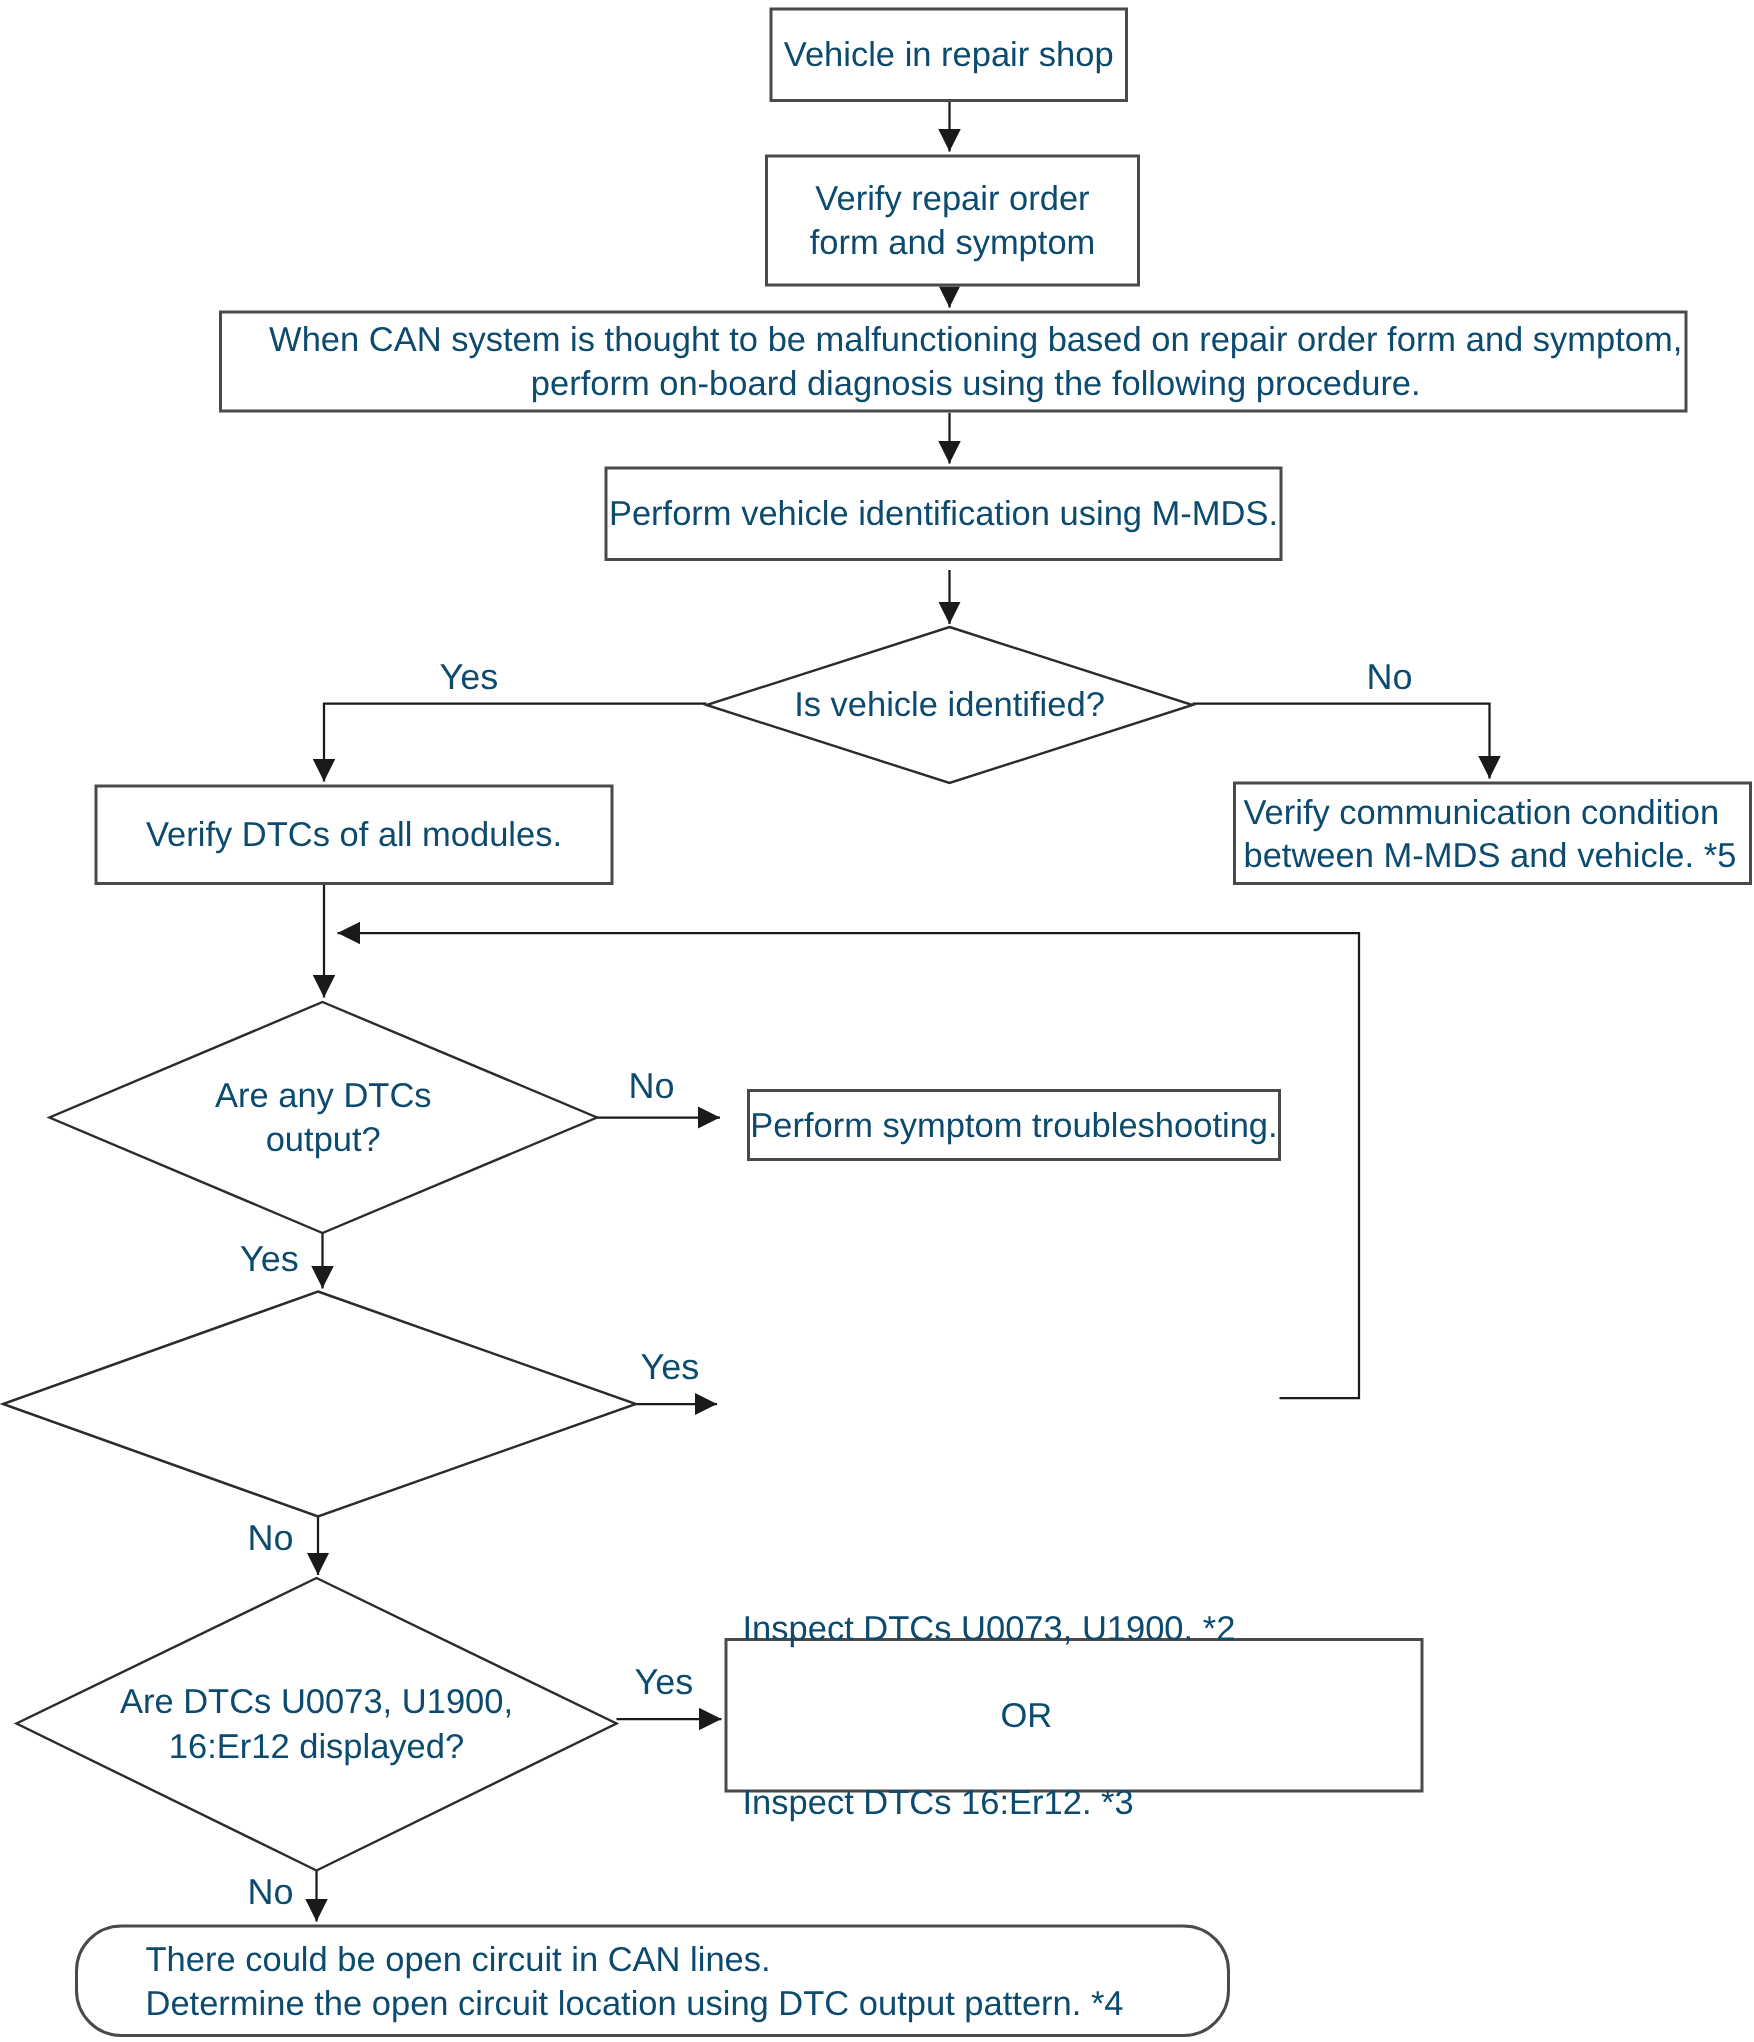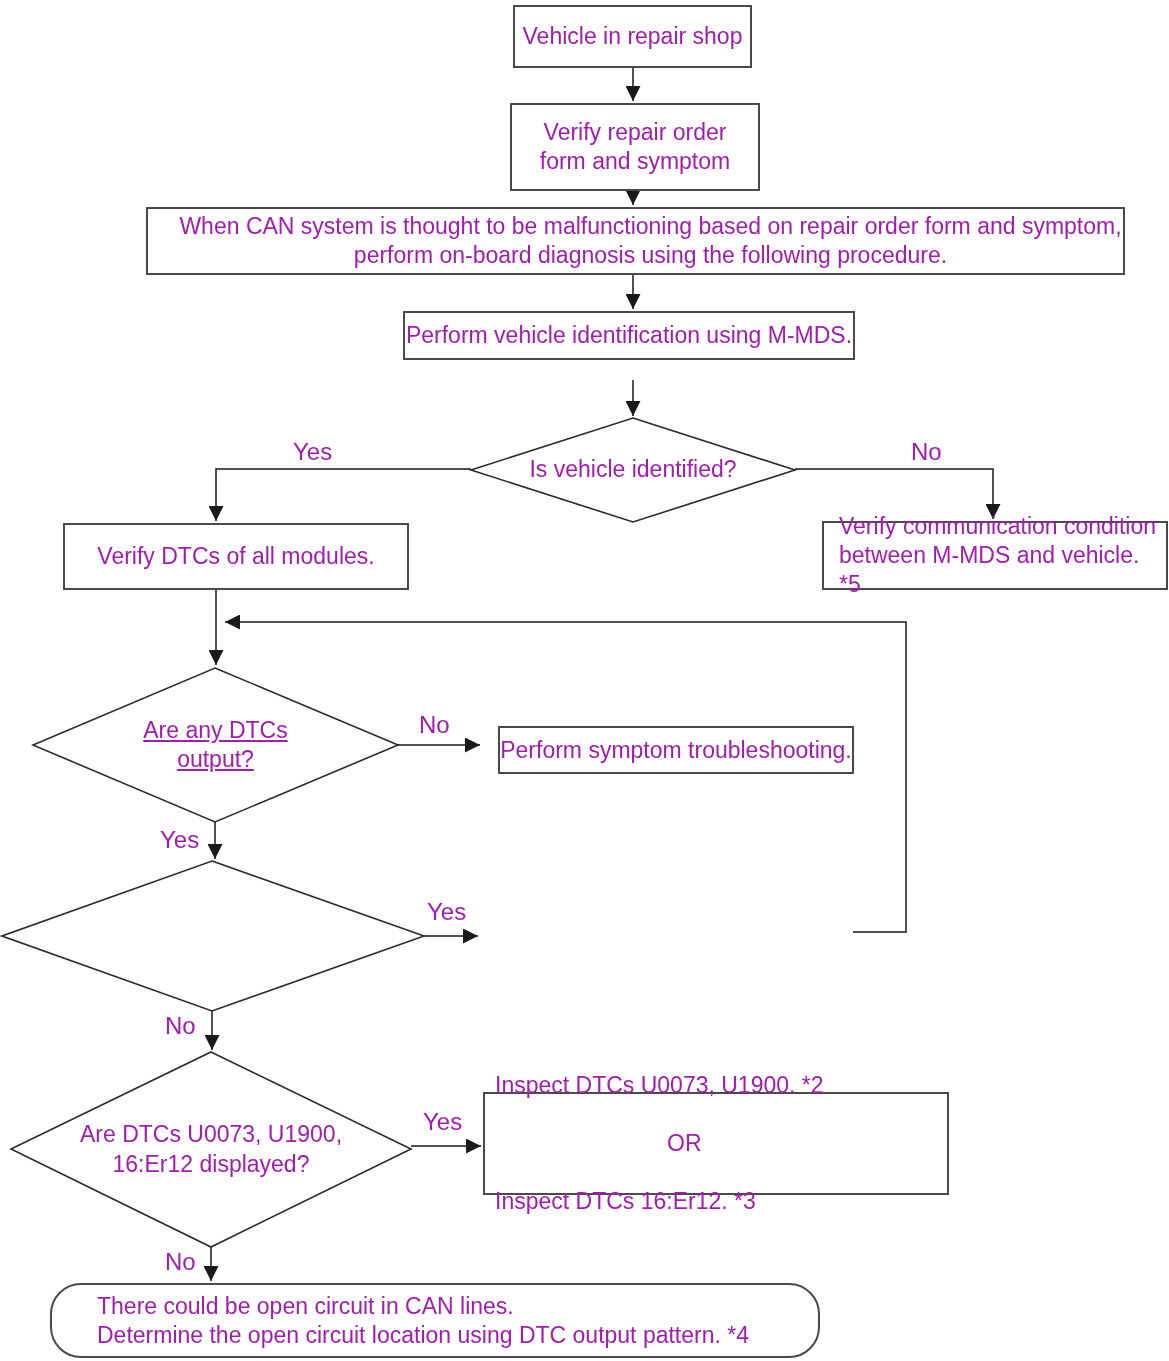"Vehicle in repair shop" .canvas { color: #a21caf -> #0c4a6e }
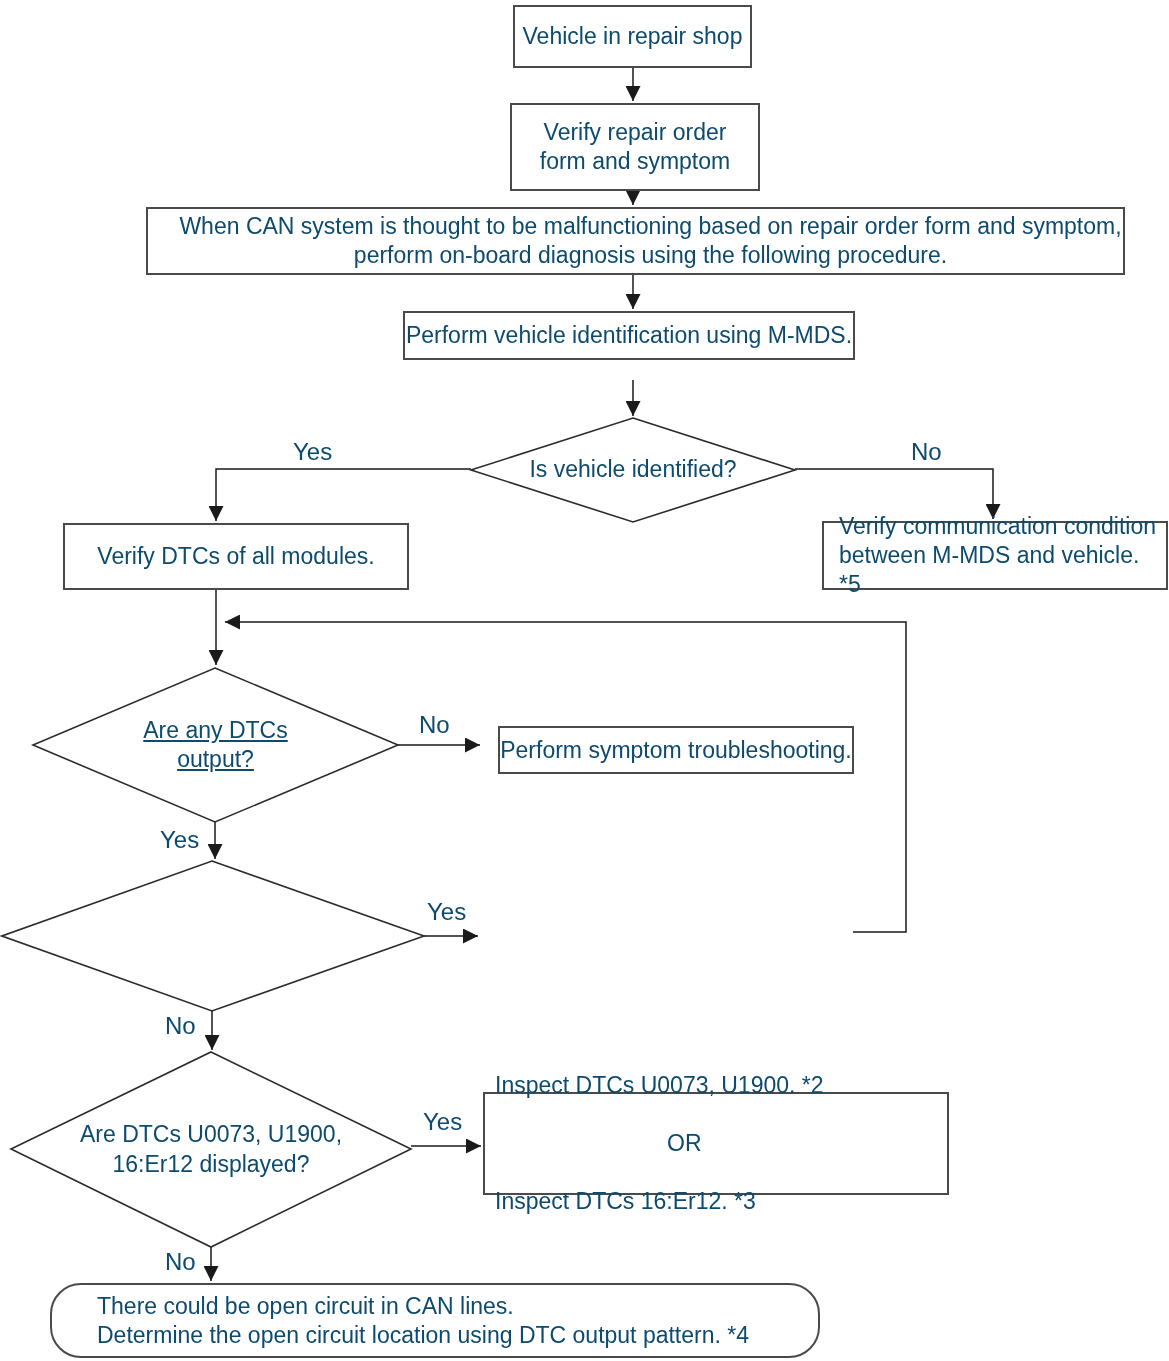"Perform vehicle identification using" div.node { height: 49px -> 63px }
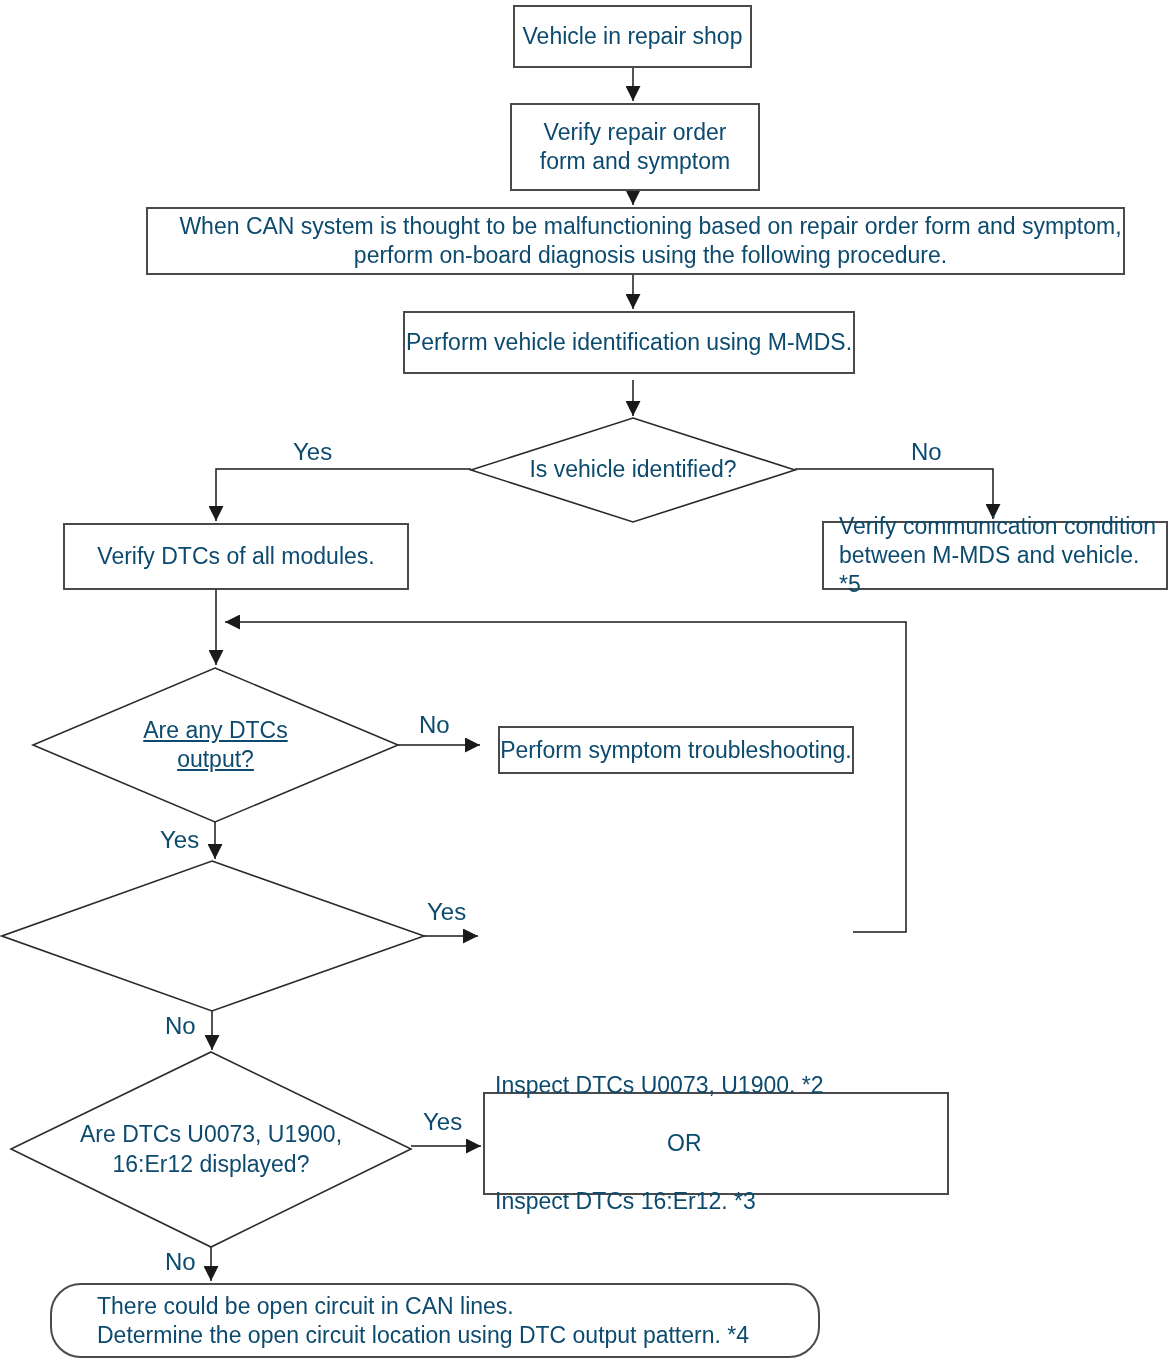"Verify communication condition" div.node { padding-left: 15px -> 5px }
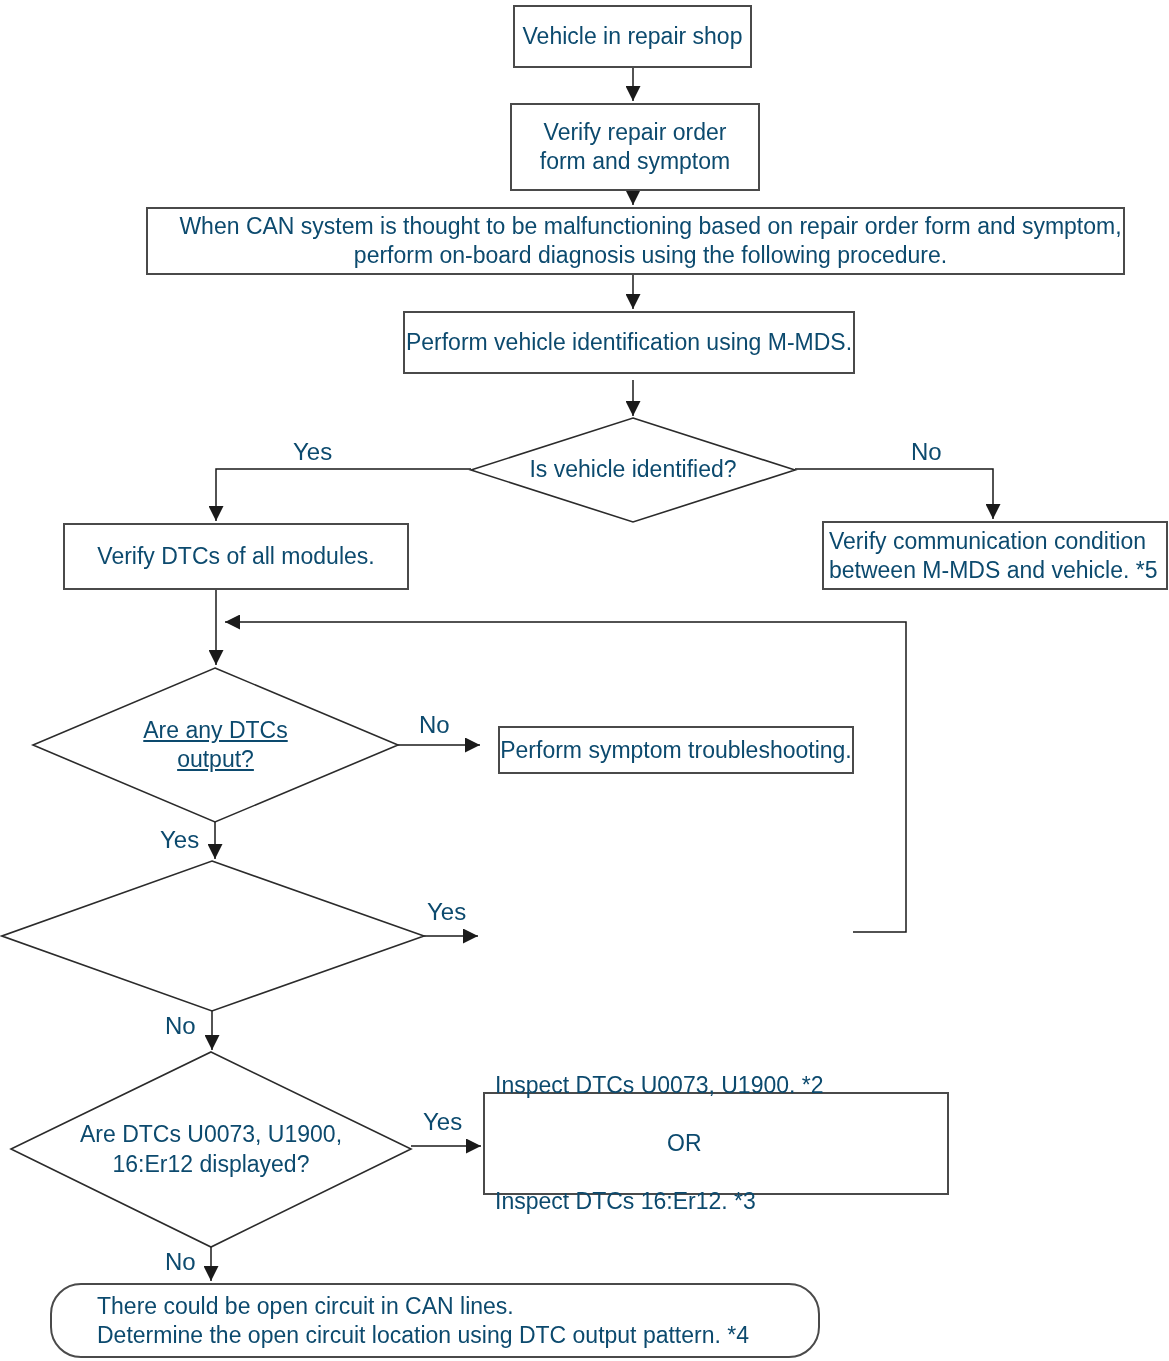"Are any DTCs" div.diamond-text { text-decoration: underline -> none }
